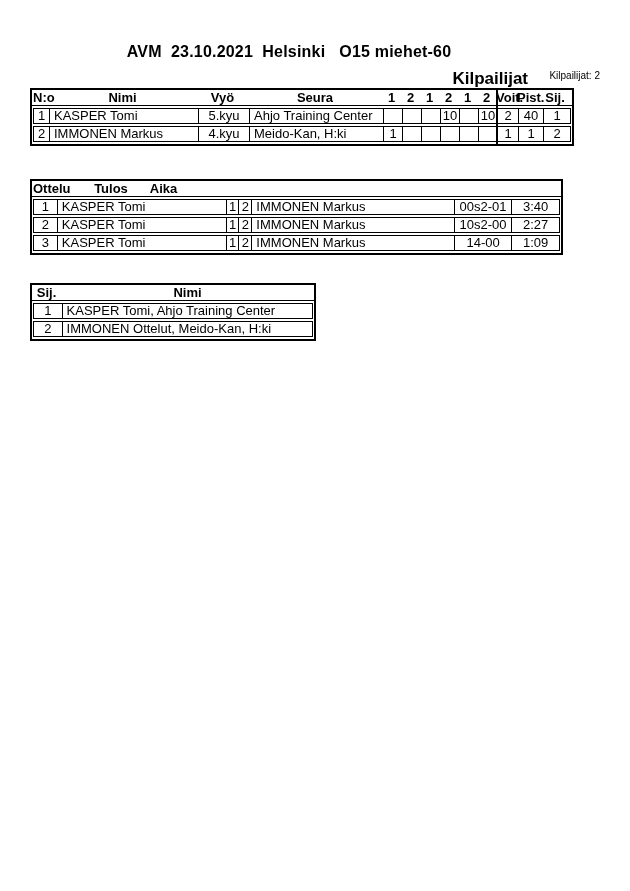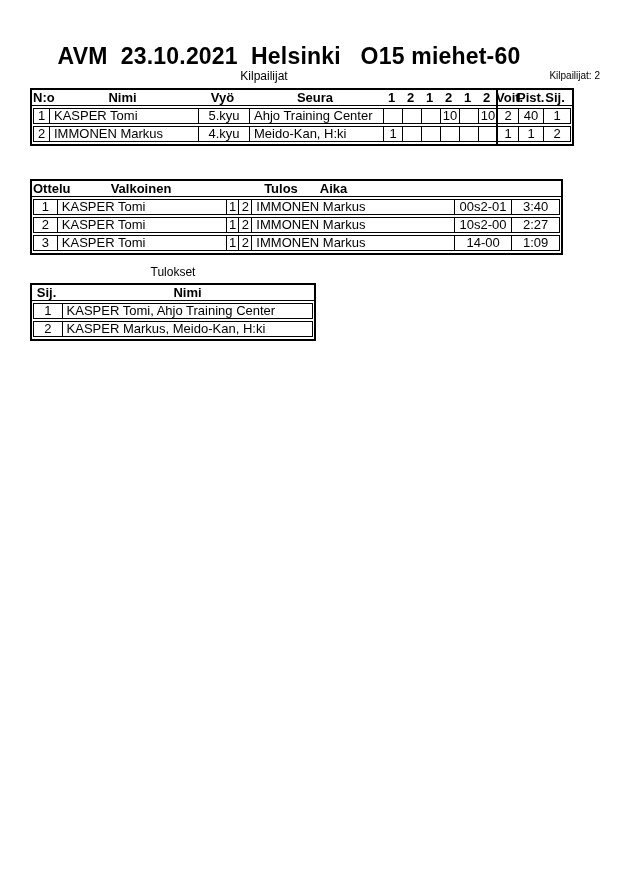"AVM 23.10.2021 Helsinki O15 miehet-60" .title { font-size: 23px -> 16px }
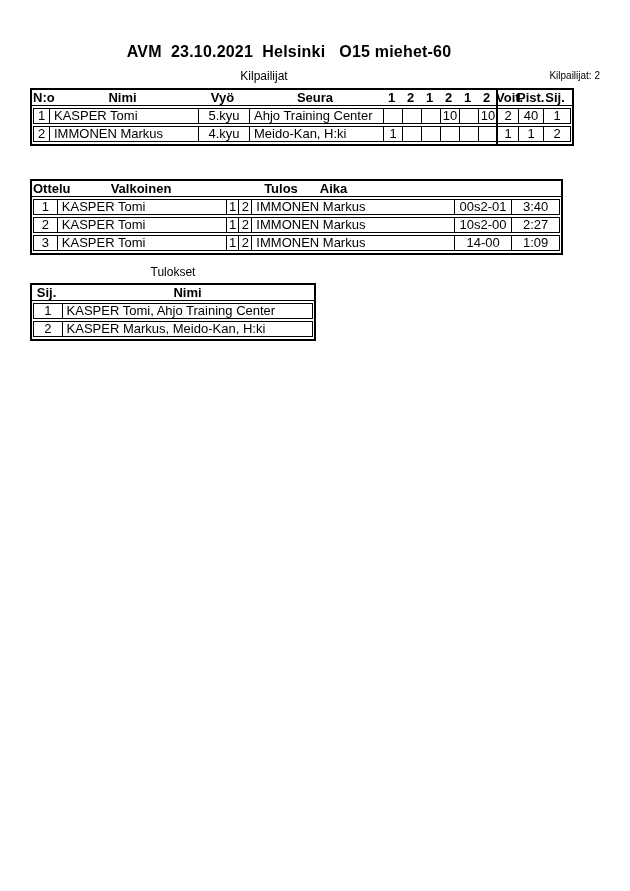"Kilpailijat" .sec-head { font-size: 12px -> 17px; font-weight: normal -> bold; text-align: center -> right }
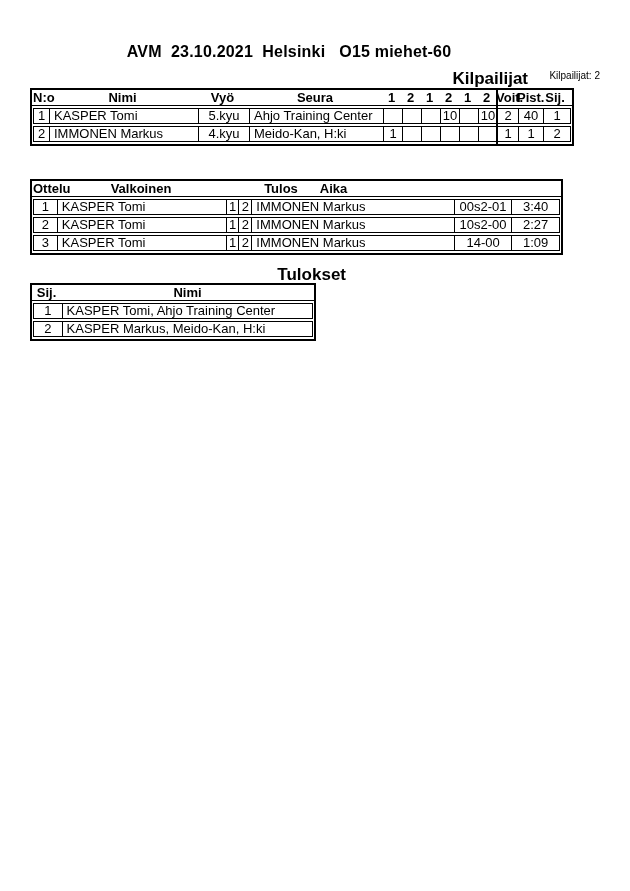"Valkoinen" div.hc { html: <div>Valkoinen</div> -> none }
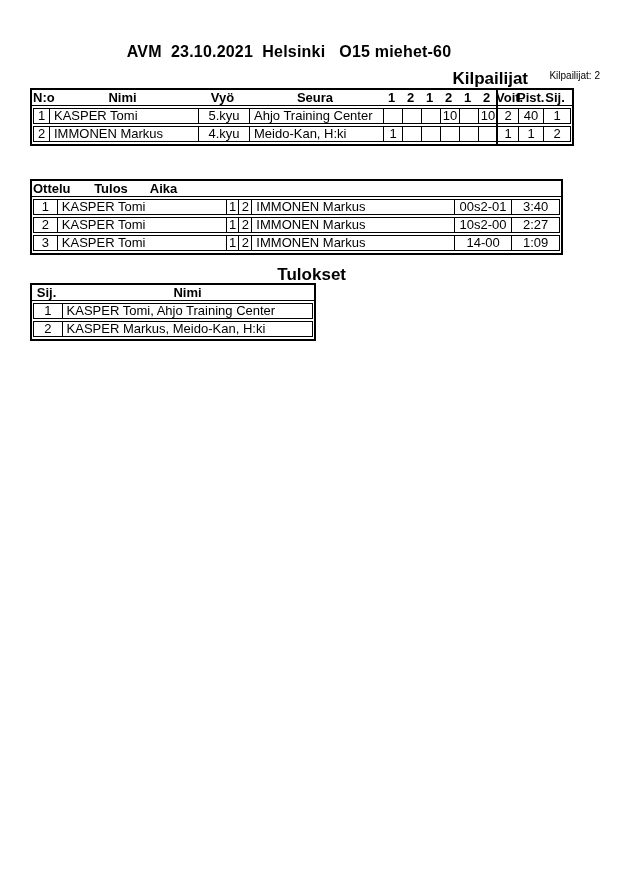"Tulokset" div.sec-head { html: <div>Tulokset</div> -> none }
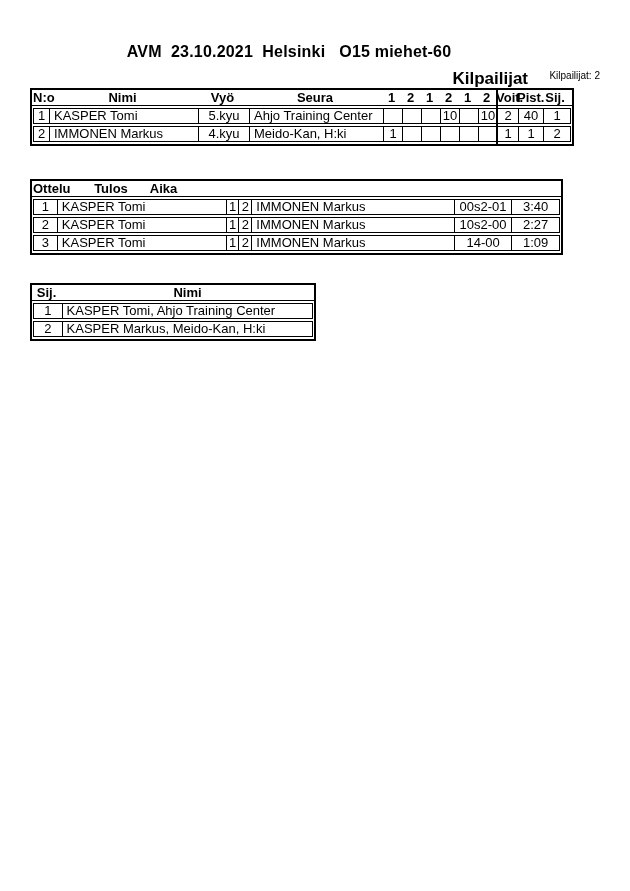"KASPER Markus, Meido-Kan, H:ki" div.td { text: KASPER Markus -> IMMONEN Ottelut }
